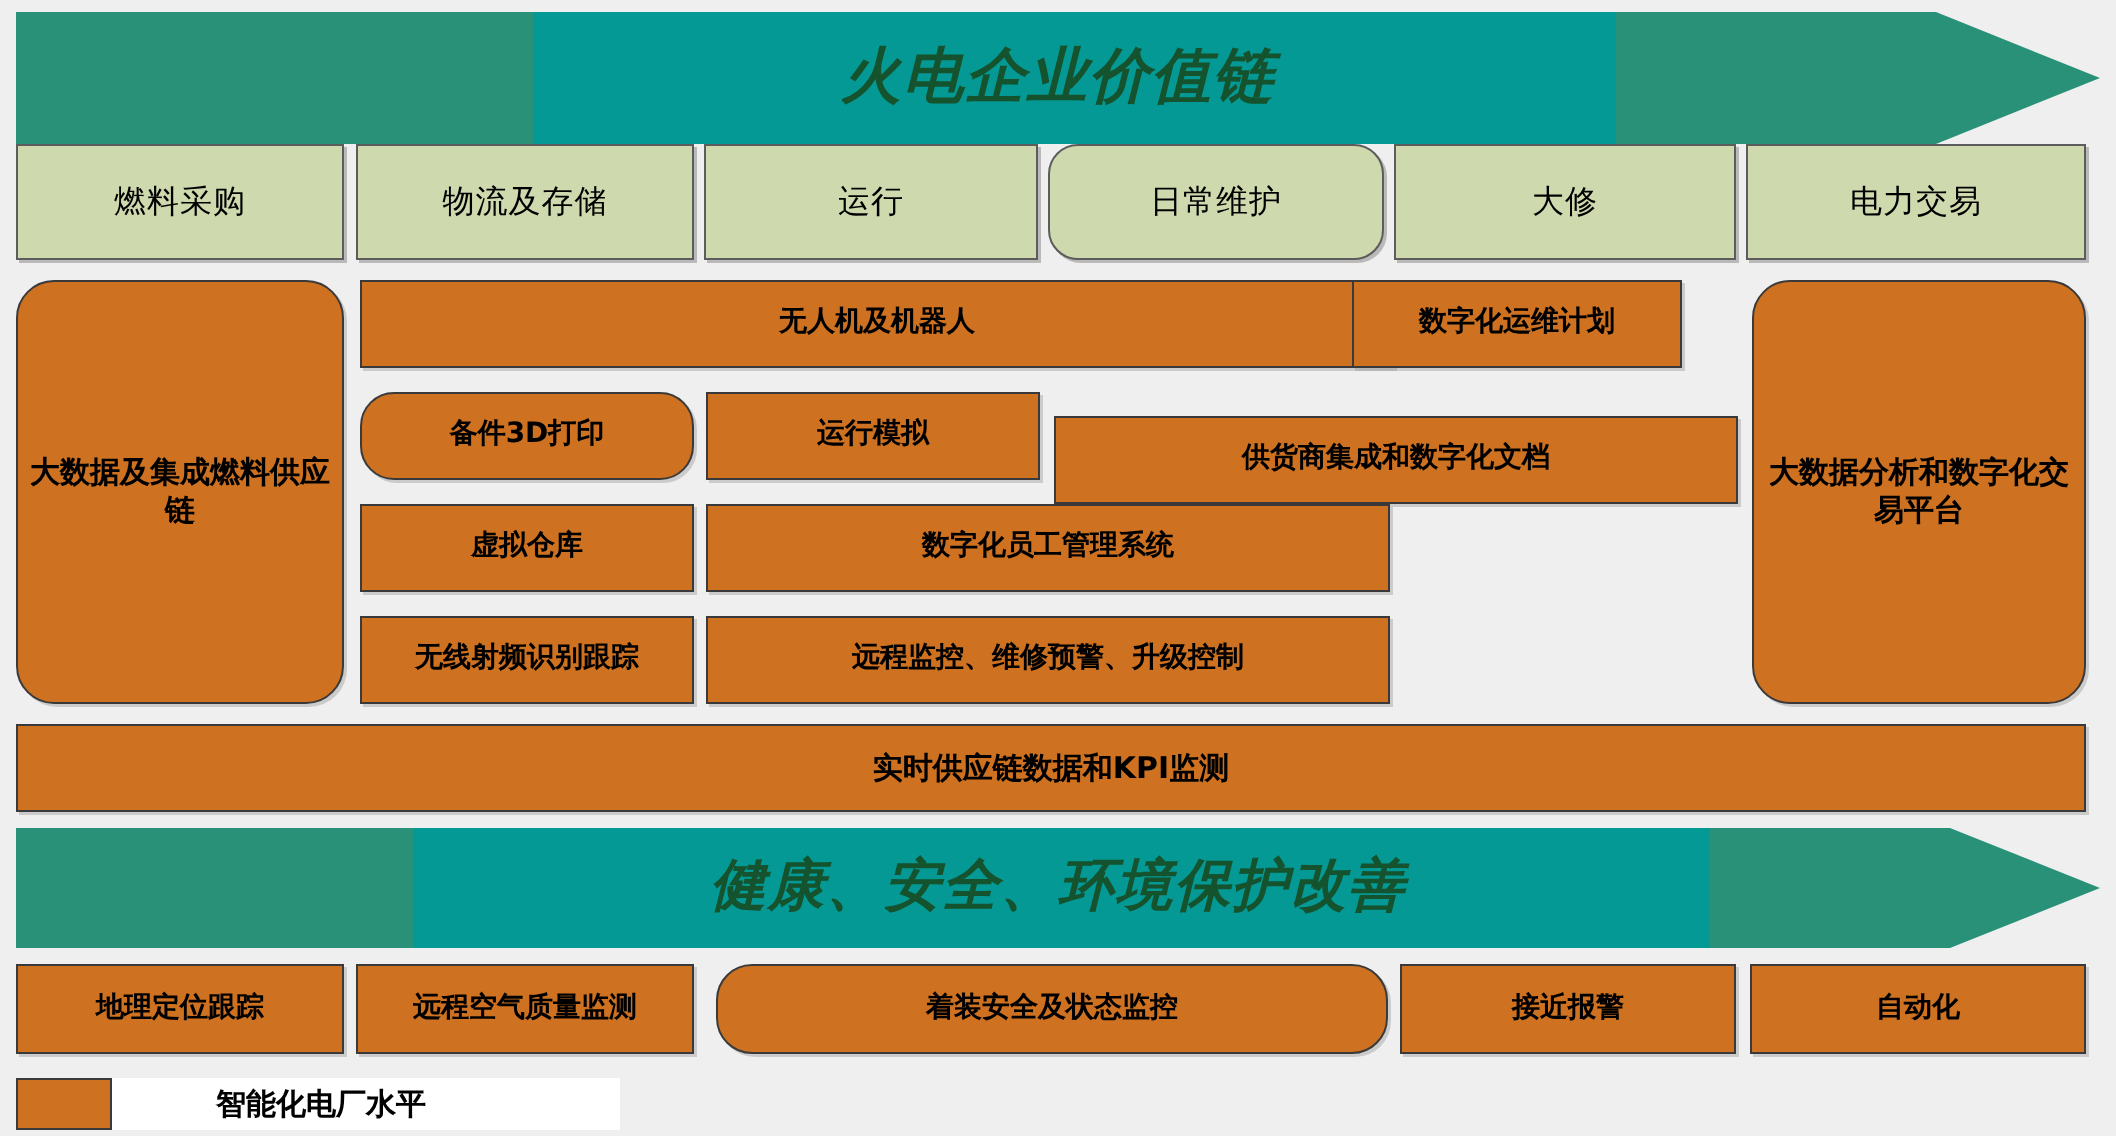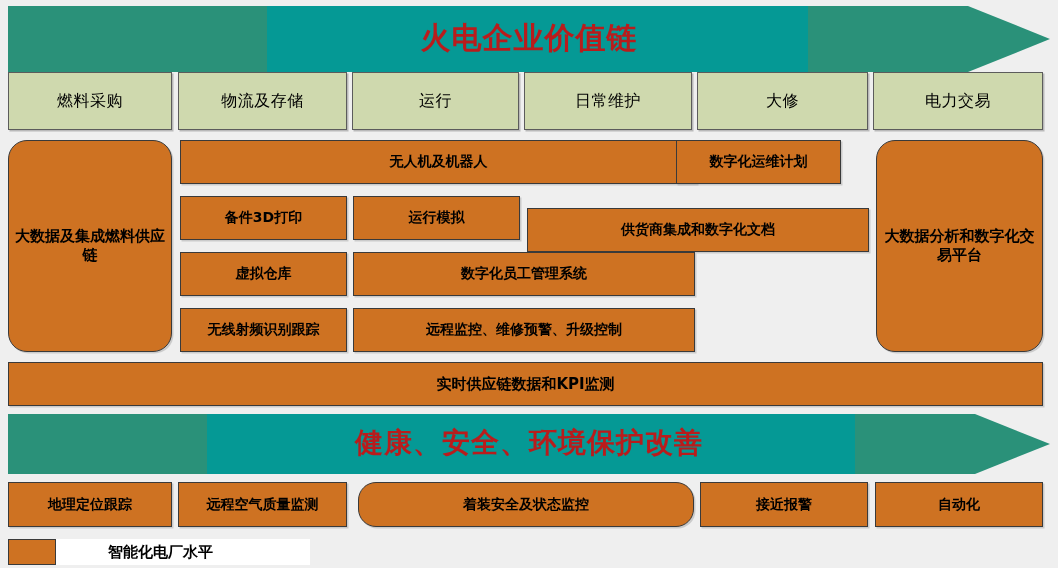"火电企业价值链" .banner .banner-text { color: #b91c1c -> #14532d; font-style: none -> italic }
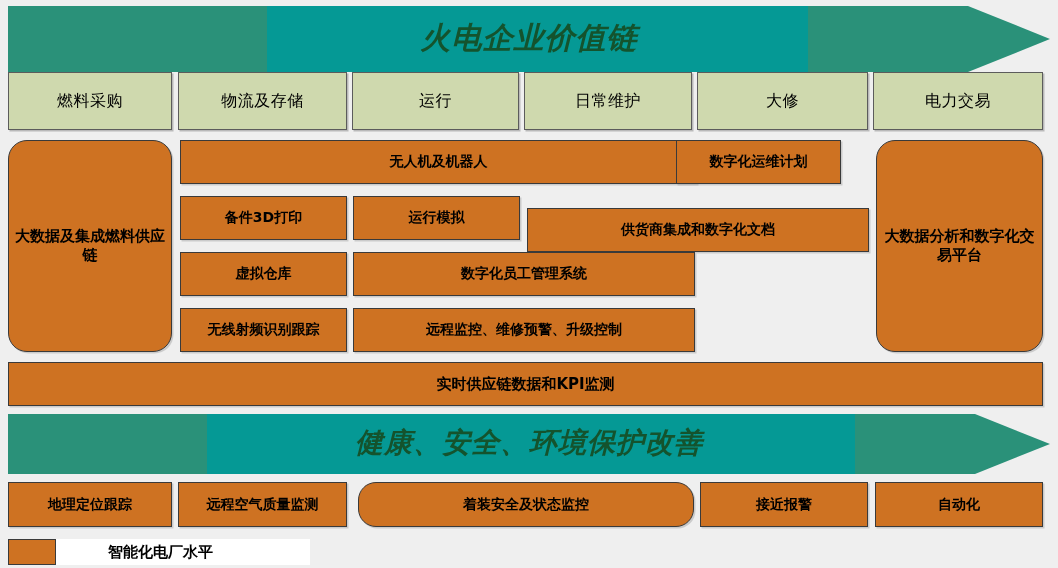"日常维护" div.chain-box { border-radius: none -> 15px }
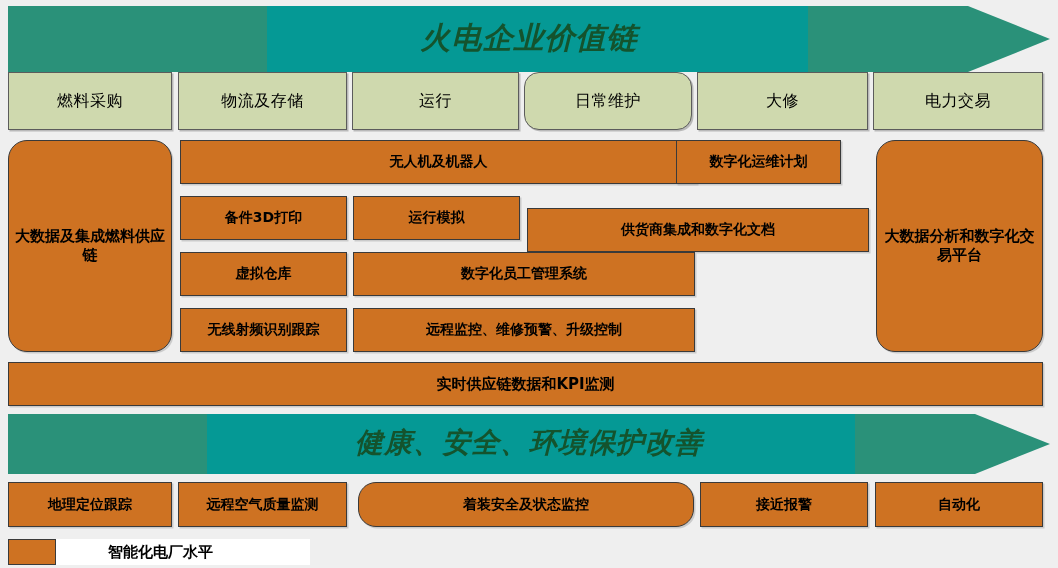"备件3D打印" div.cap-box { border-radius: none -> 17px }
